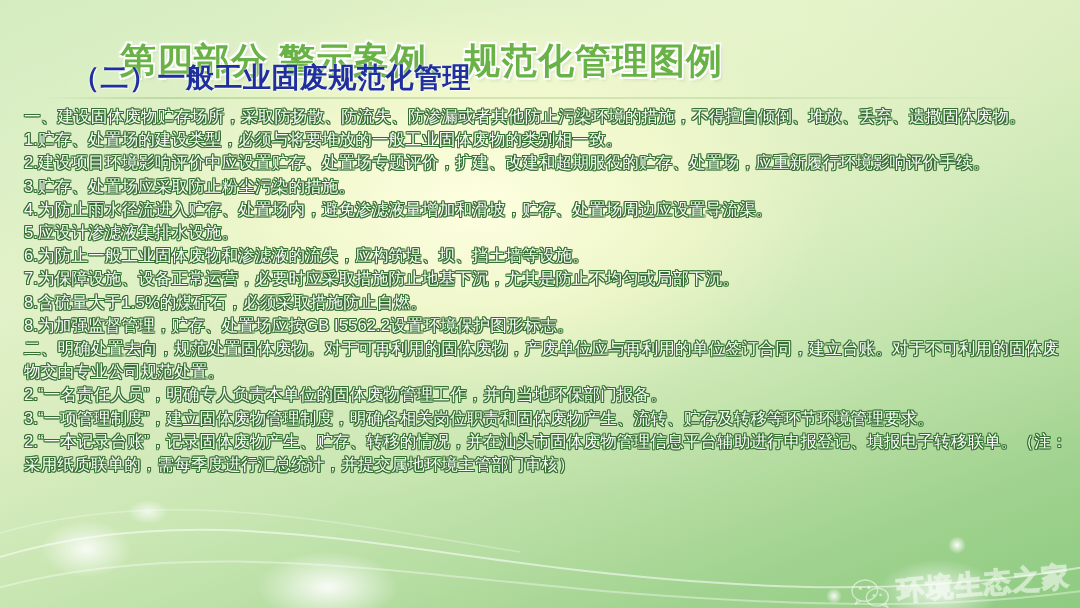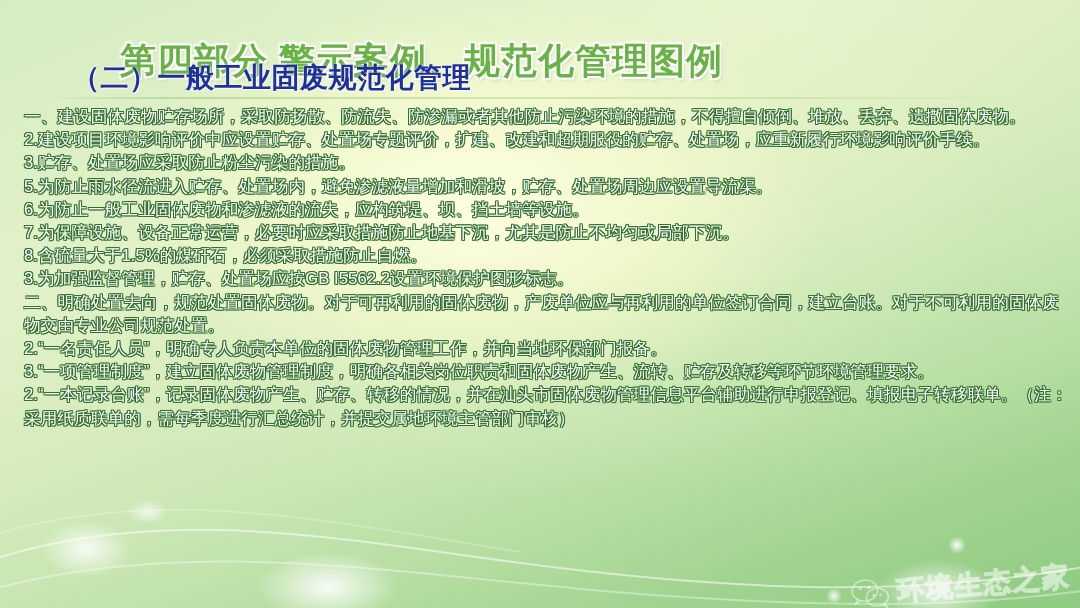"1.贮存、处置场的建设类型，必须与将要堆放的一般工业固体废物的类别相一致。" p.para { html: none -> <p>1.贮存、处置场的建设类型，必须与将要堆放的一般工业固体废物的类别相一致。</p> }
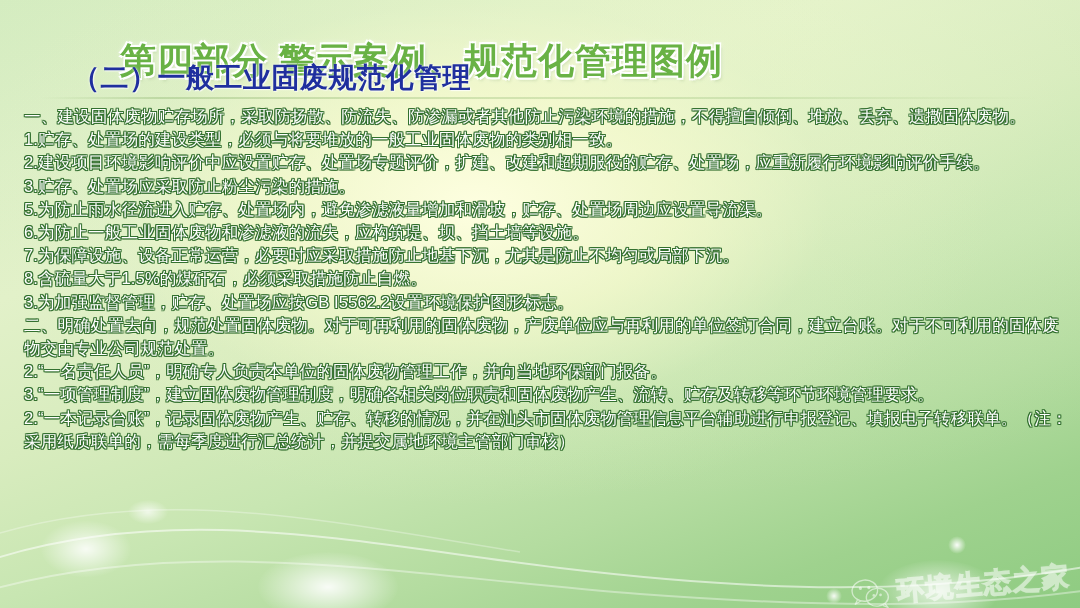"5.为防止雨水径流进入贮存、处置场内，避免渗滤液量增加和滑坡，贮存、处置场周边应" p.para { text: 5 -> 4 }
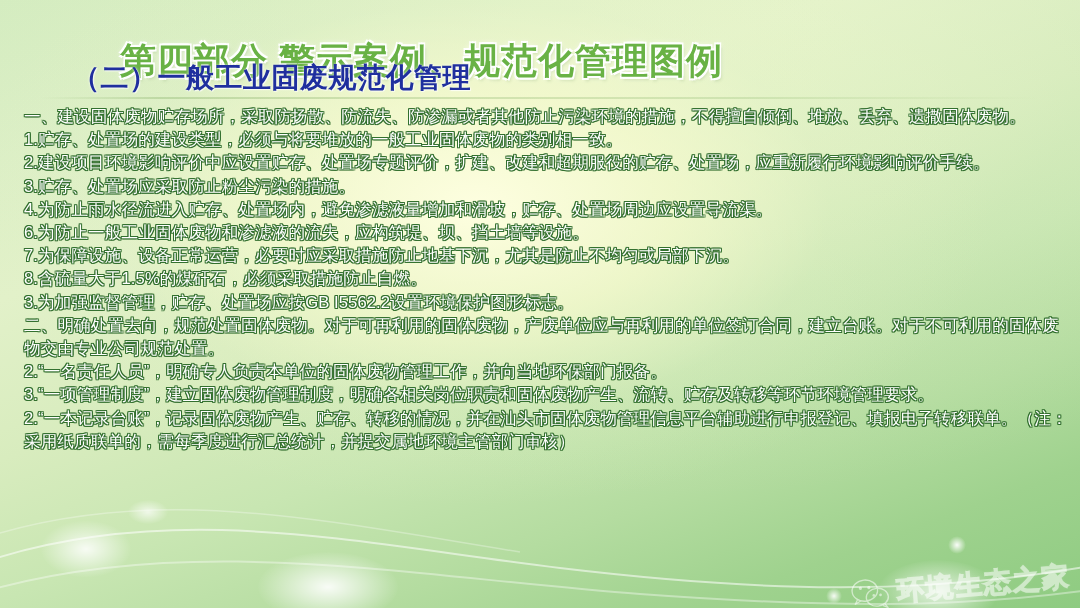"5.应设计渗滤液集排水设施。" p.para { html: none -> <p>5.应设计渗滤液集排水设施。</p> }
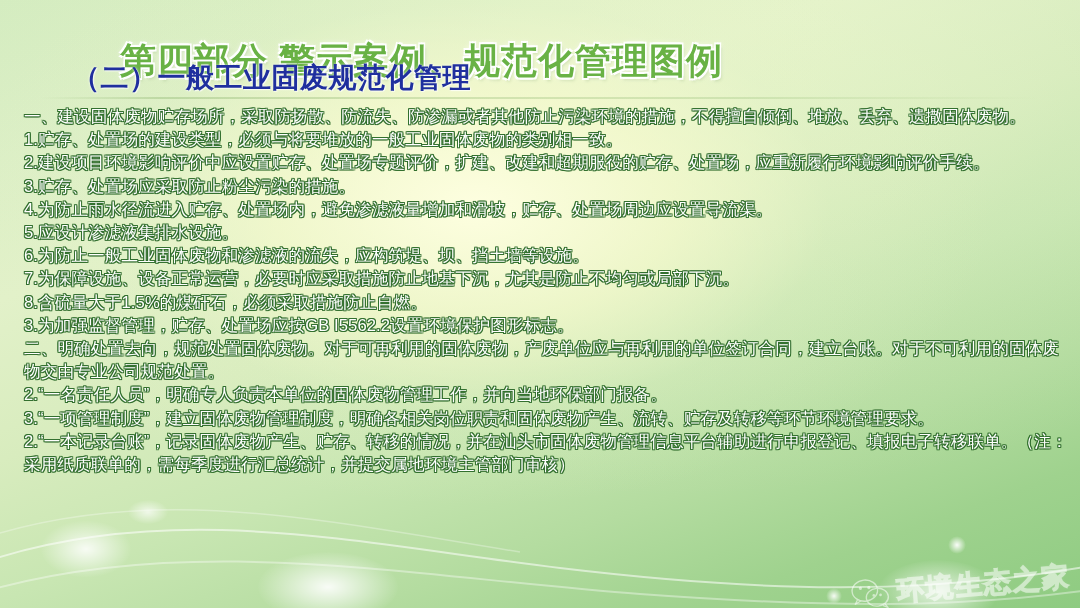"3.为加强监督管理，贮存、处置场应按GB I5562.2设置环境保护图形标志。" p.para { text: 3 -> 8 }
